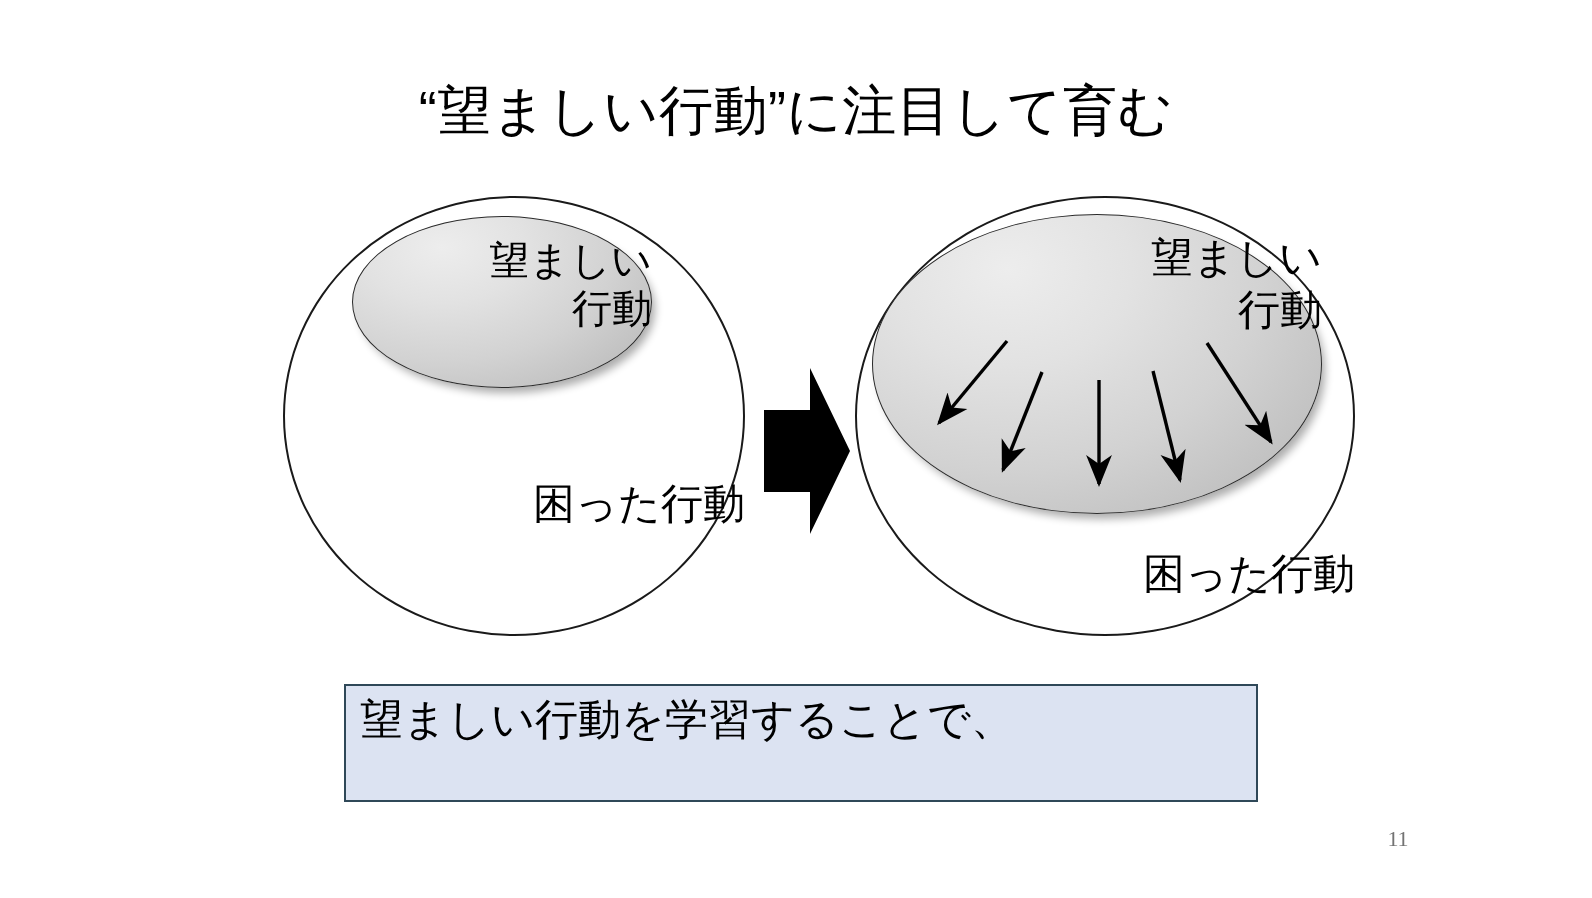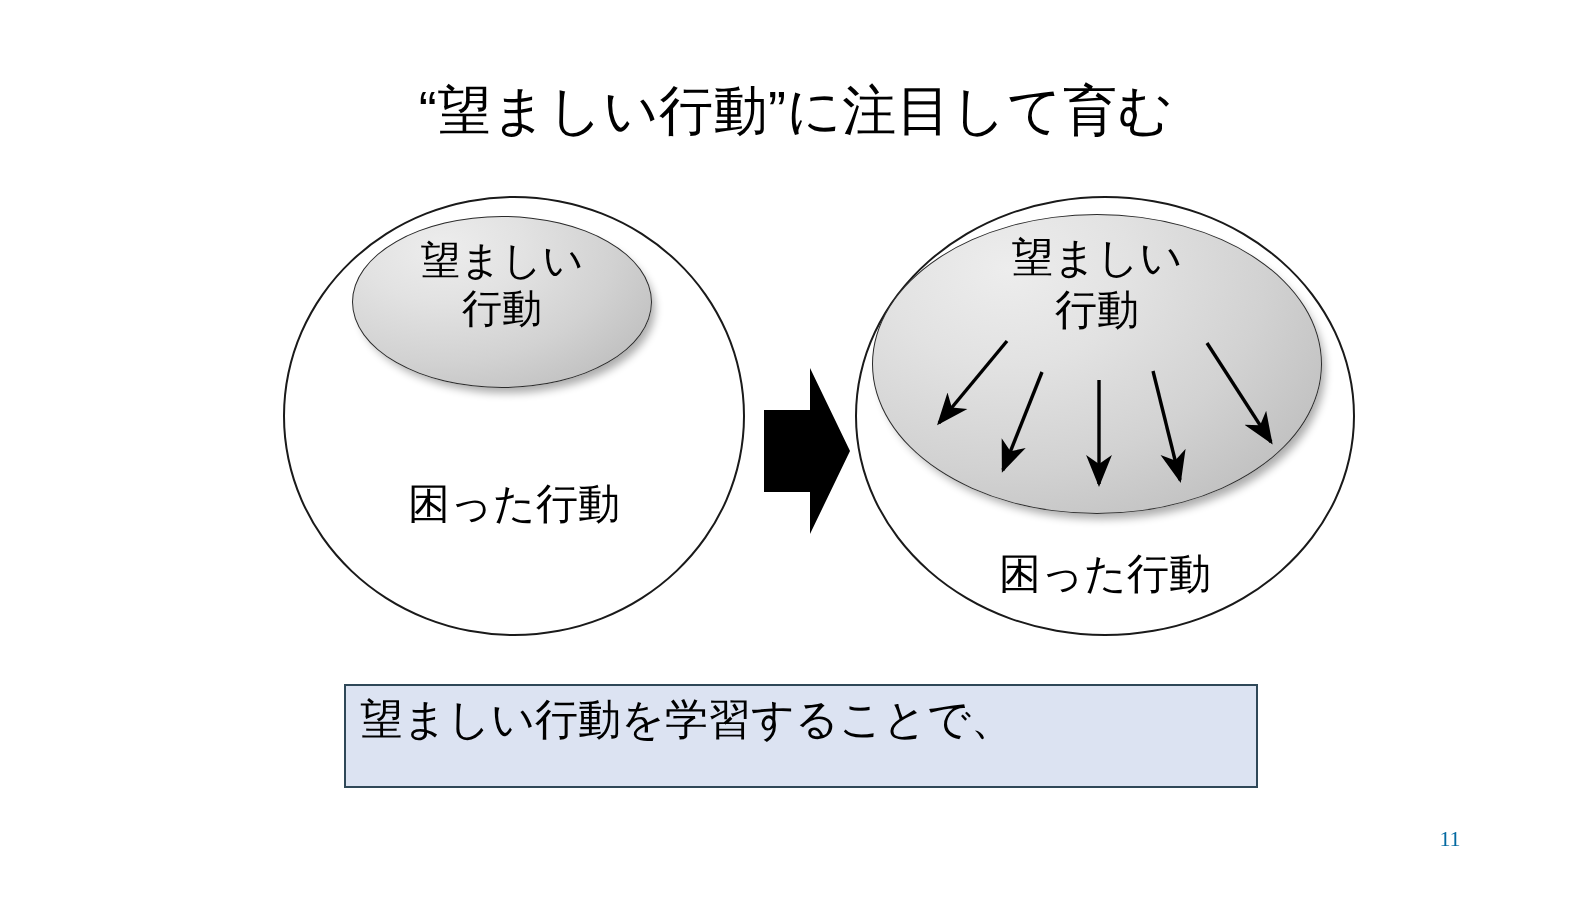"望ましい" .shape-label { text-align: center -> right }
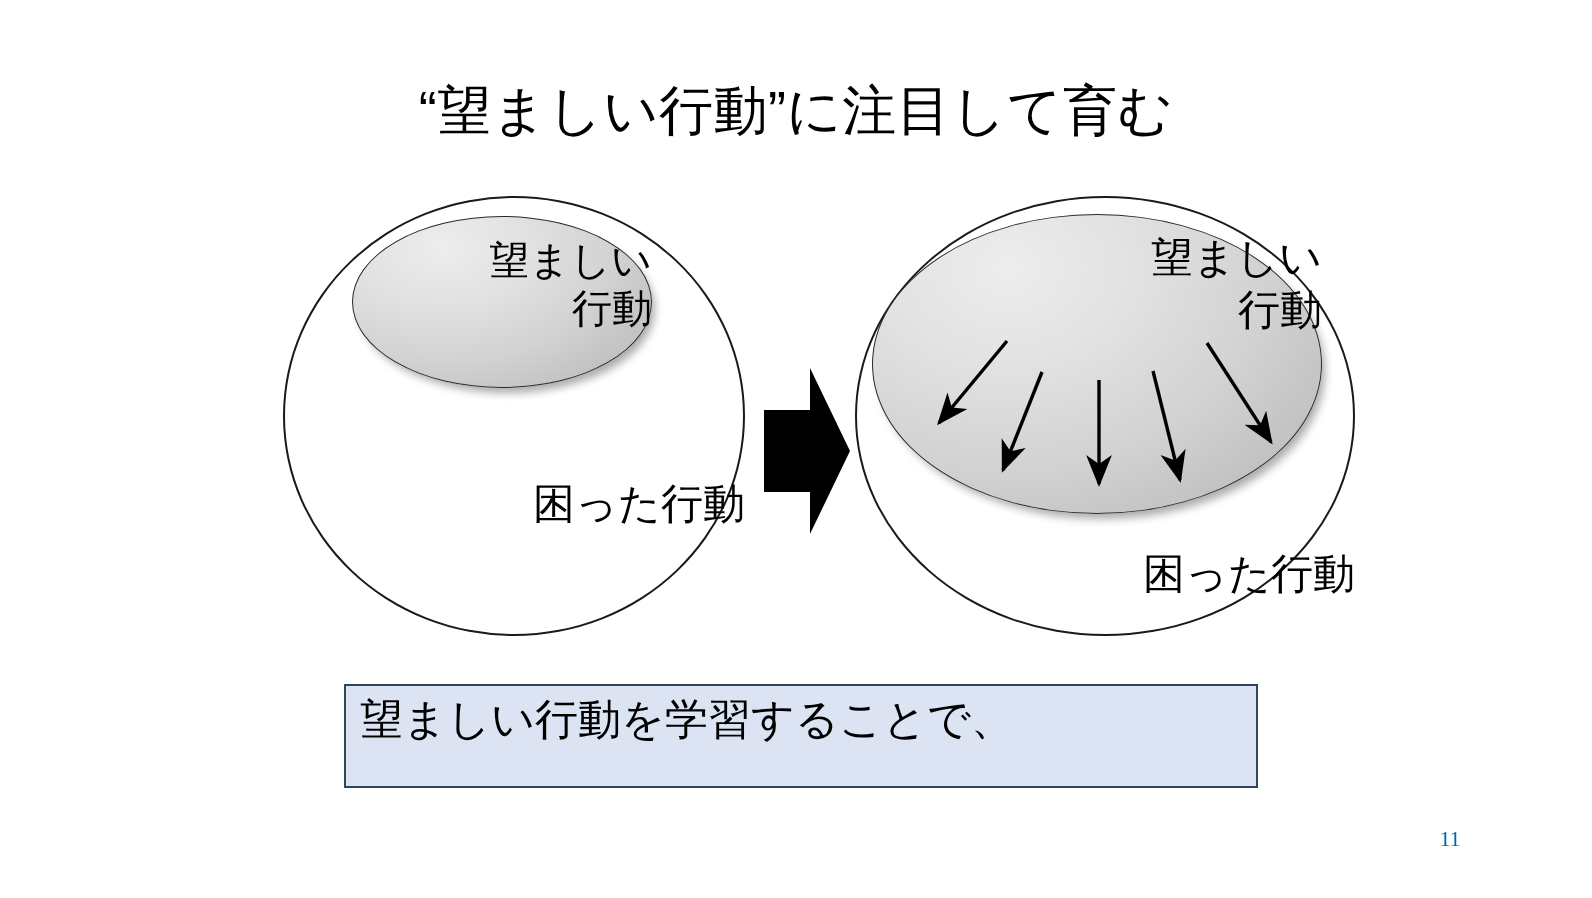"望ましい行動を学習することで、" #conclusion-box { height: 104px -> 118px }
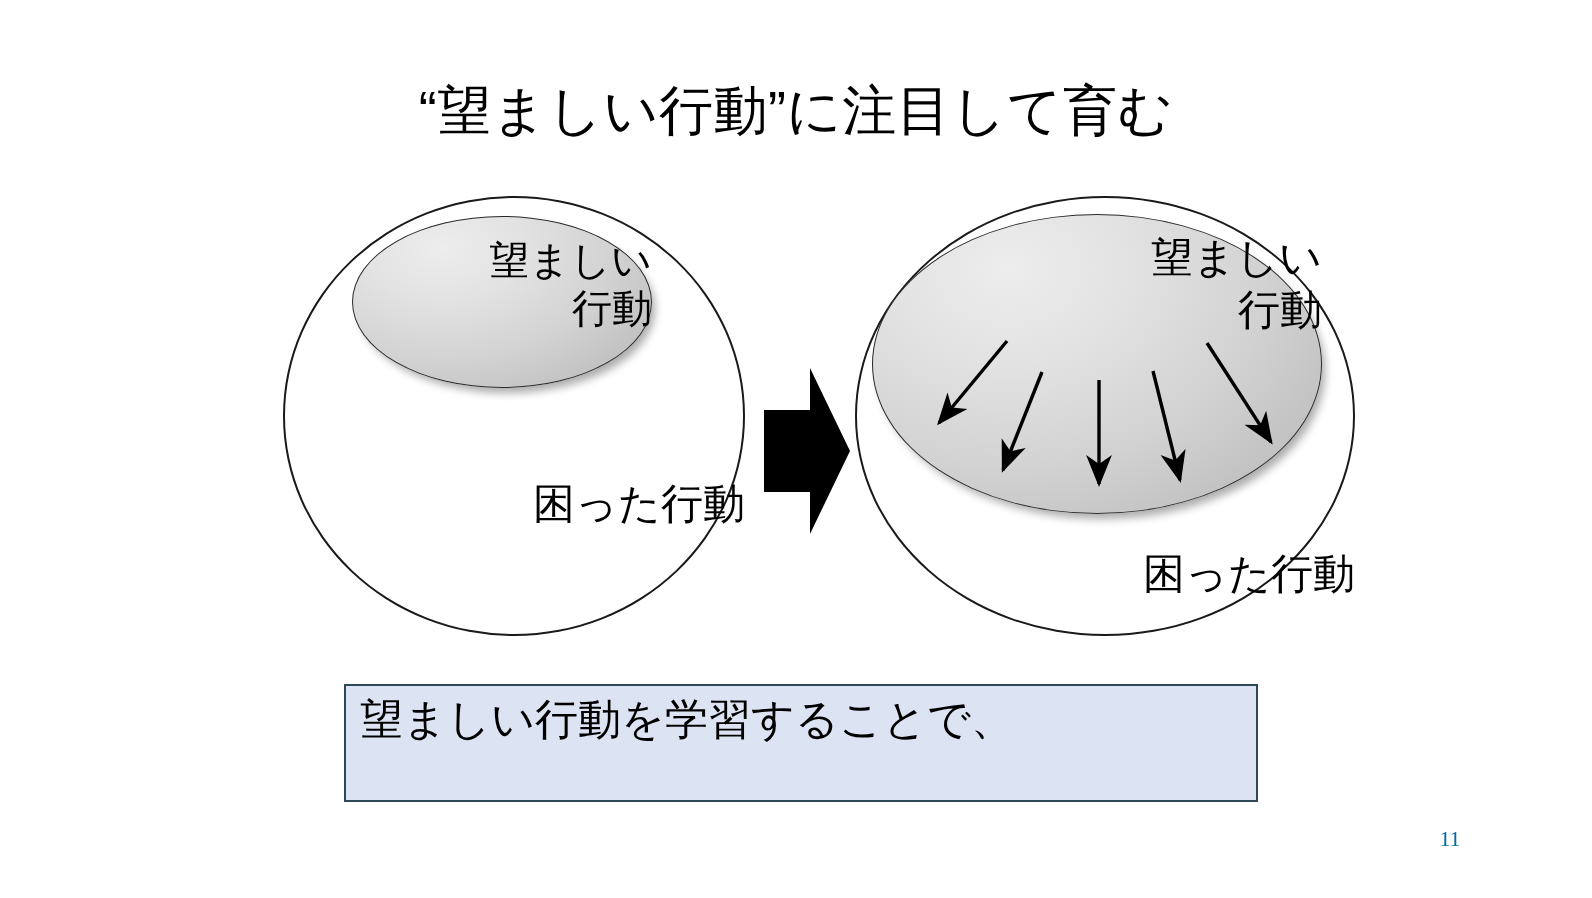"11" #page-number { color: #0369a1 -> #737373; left: 1420px -> 1368px }
